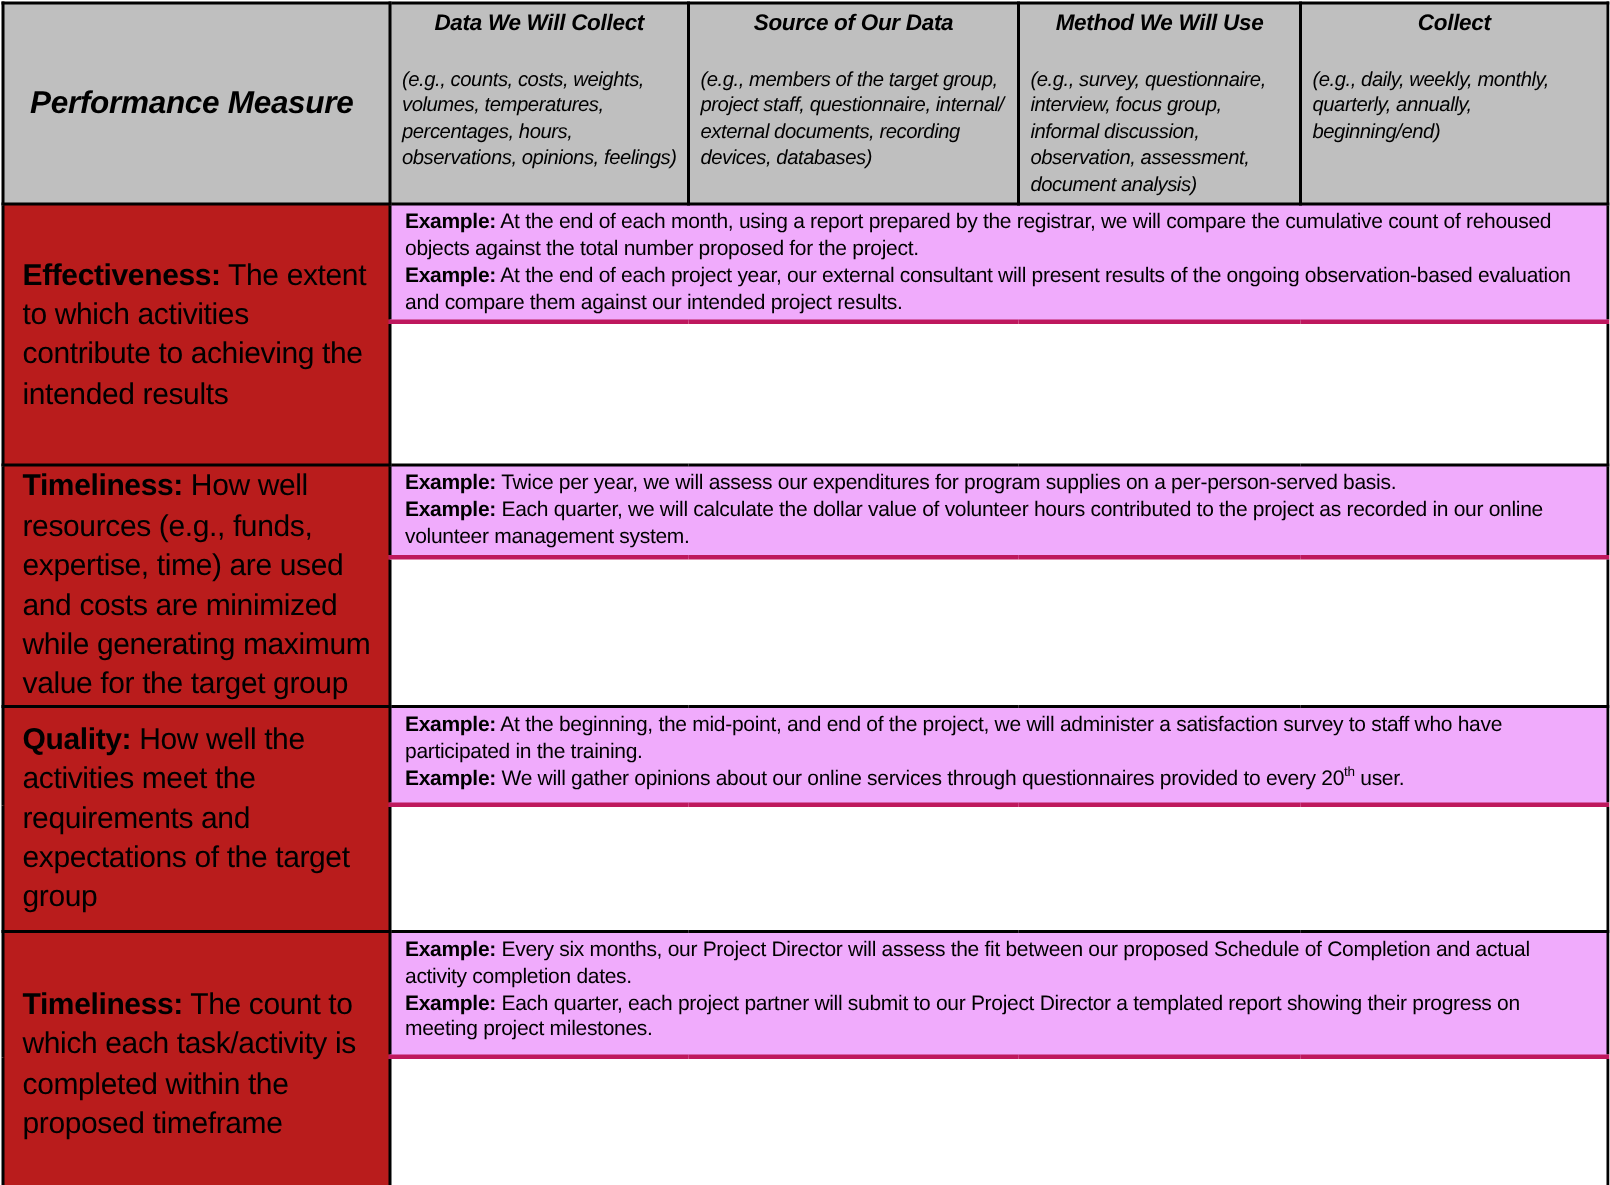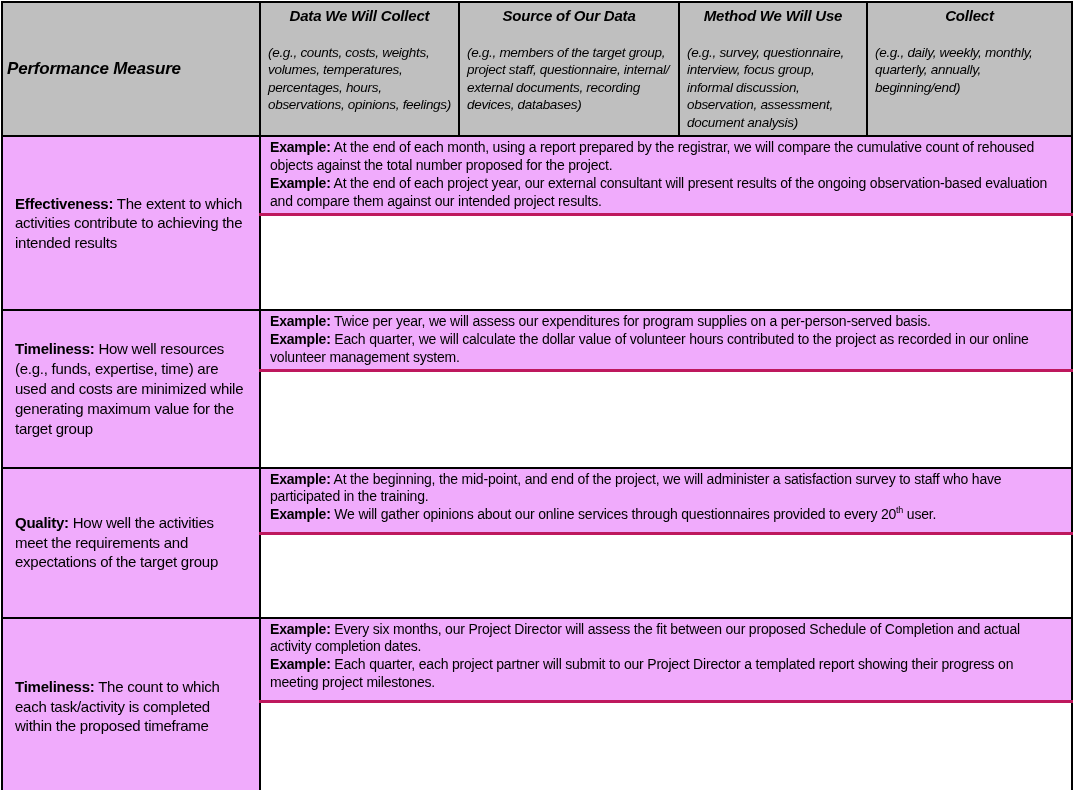"Performance Measure" th.corner { font-size: 17px -> 21px; padding: 0 8px 0 4px -> 0 8px 0 17px }
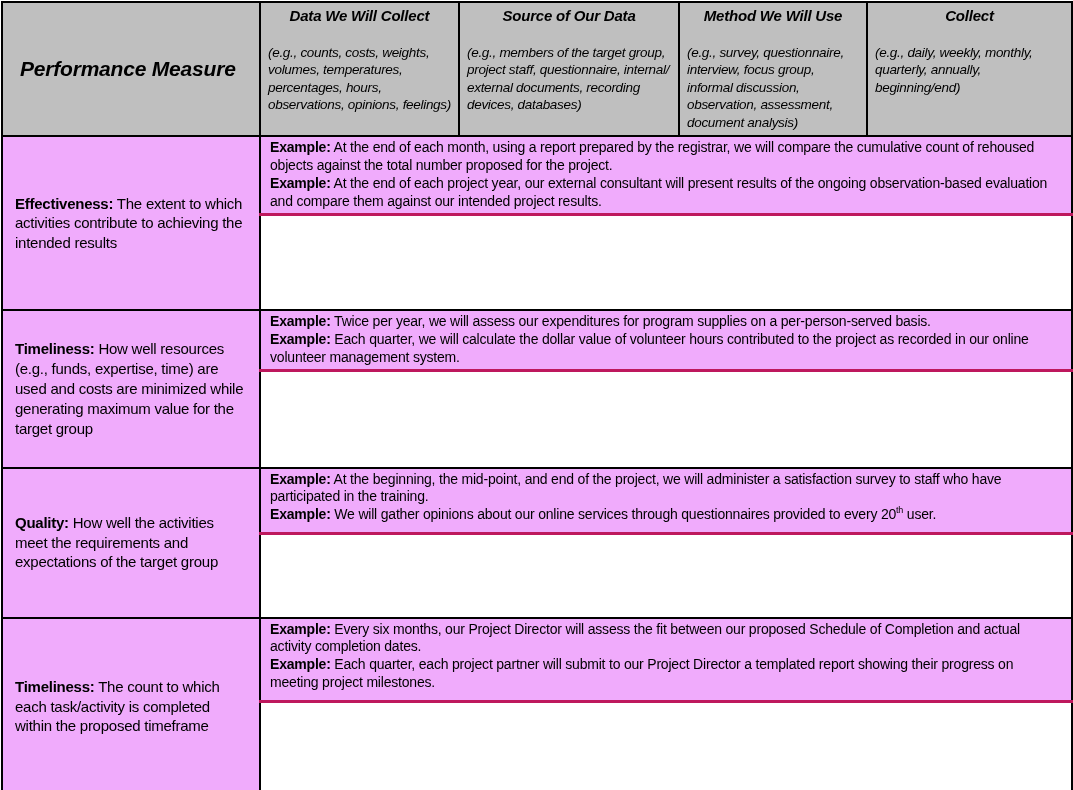"Effectiveness: The extent to which" td.measure { background: #f0abfc -> #b91c1c; font-size: 15px -> 20px }
